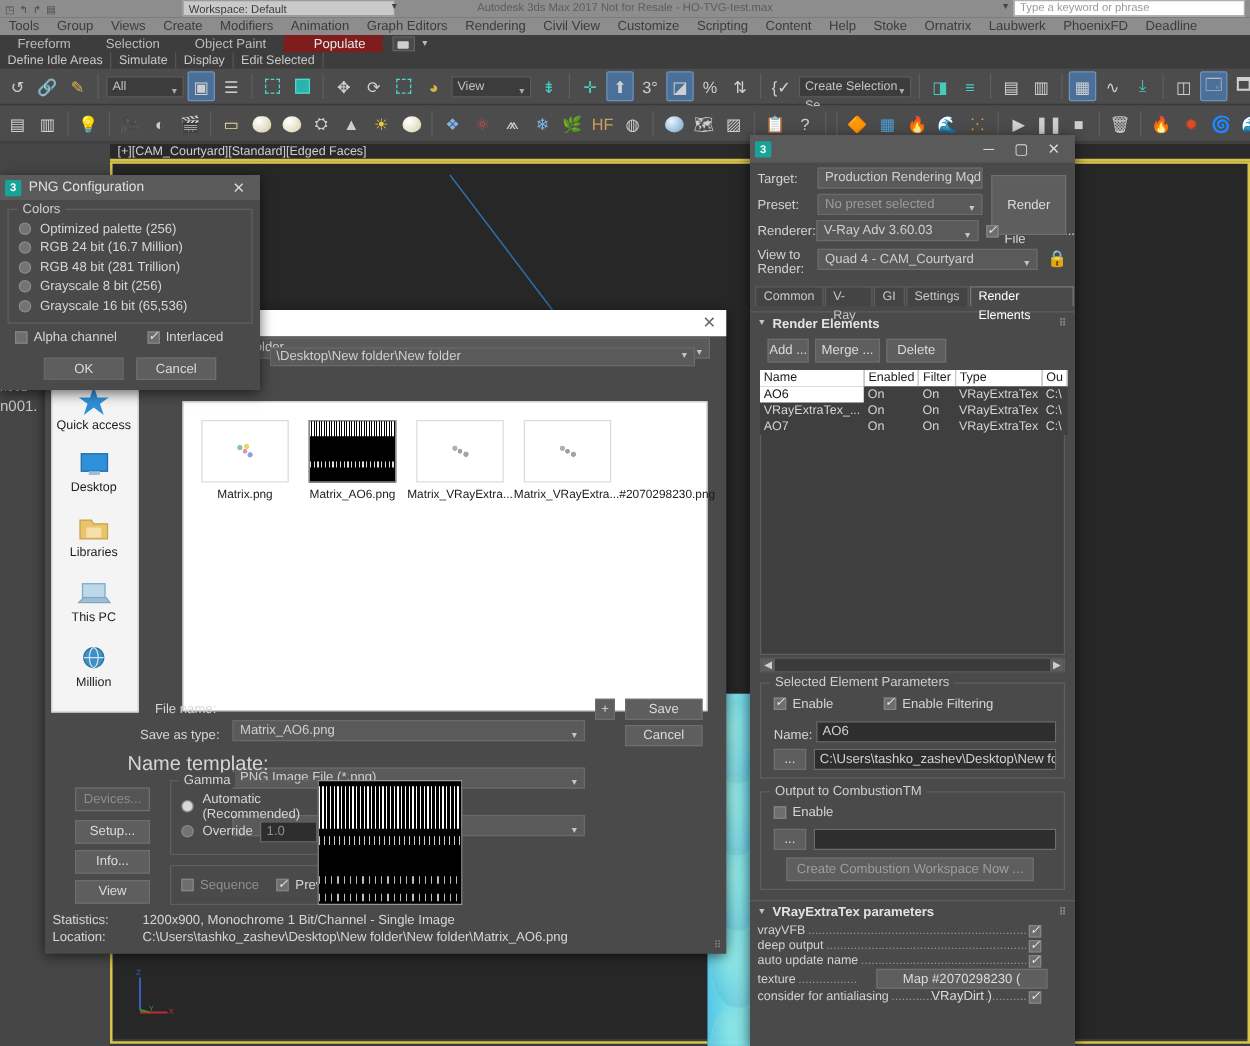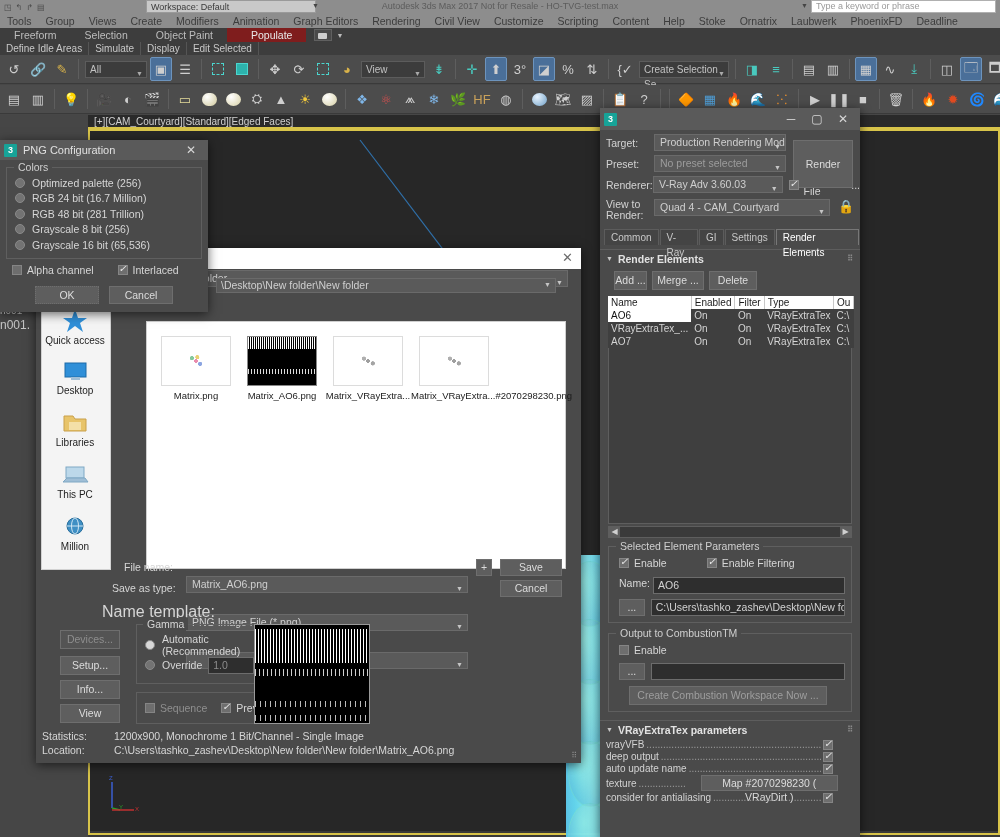"Name:" div { align-items: flex-start -> flex-end }
